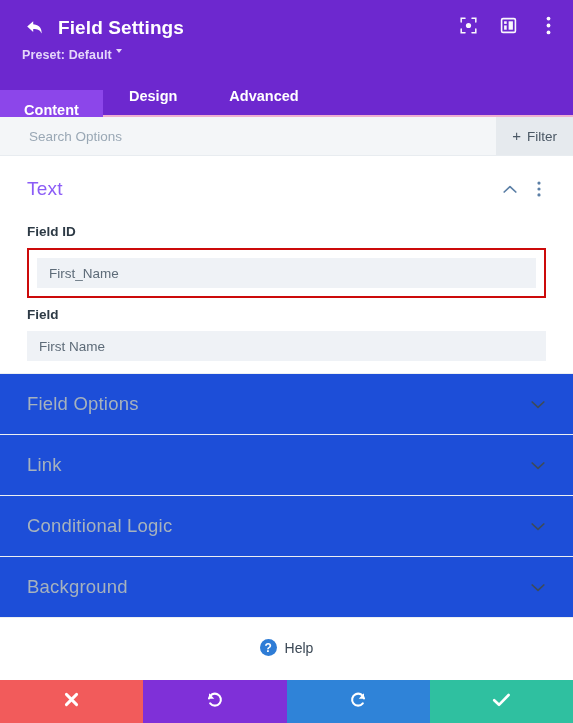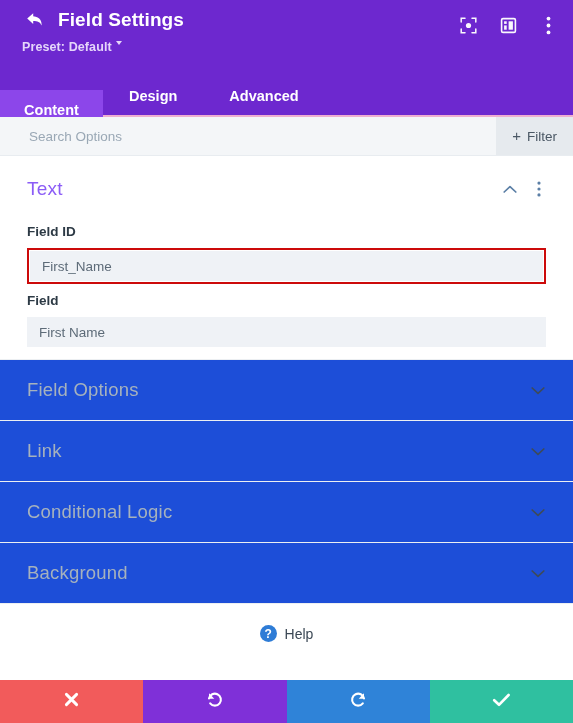"Field Settings" .header { padding: 4px 18px 0 22px -> 12px 18px 0 22px }
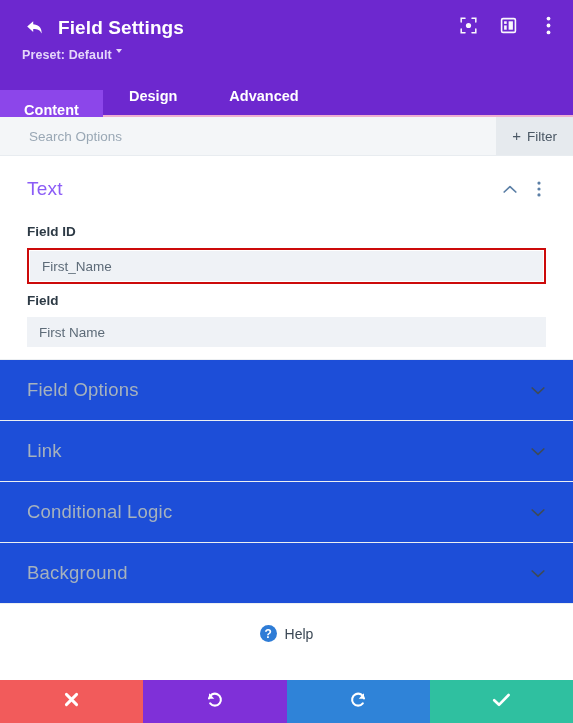"First_Name" .highlight-wrap { padding: 1px -> 8px }
